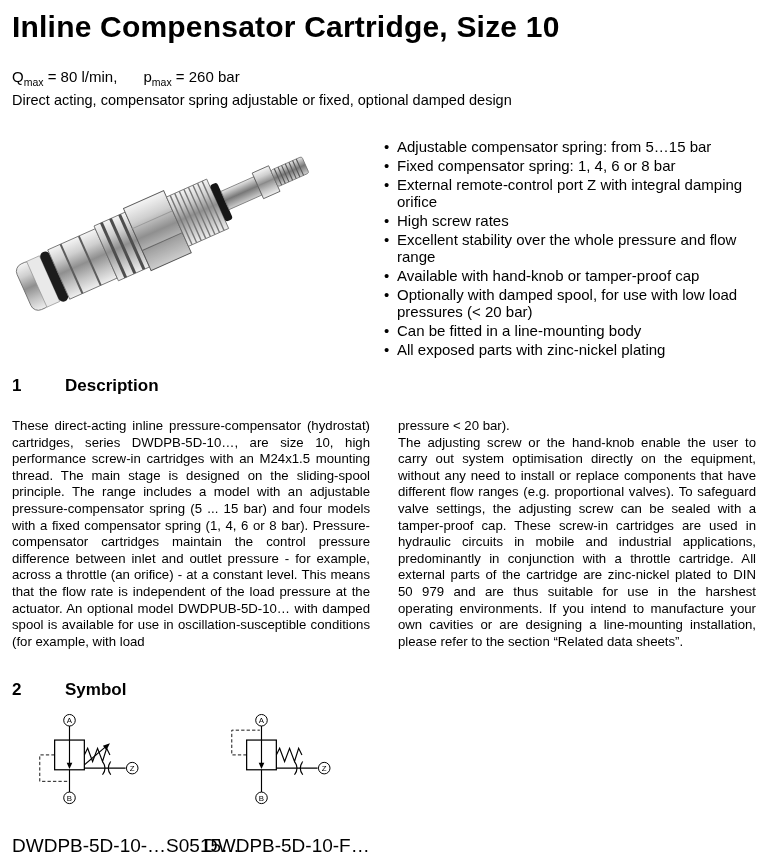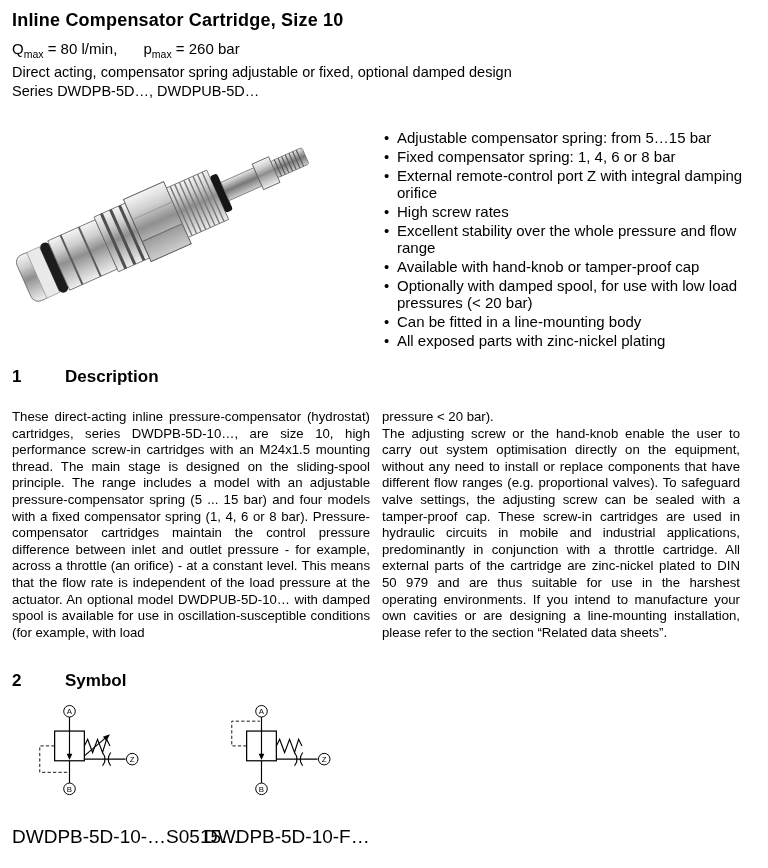"Inline Compensator Cartridge, Size 10" .title { font-size: 18px -> 30px; margin: 0 0 9px 0 -> 0 0 24px 0 }
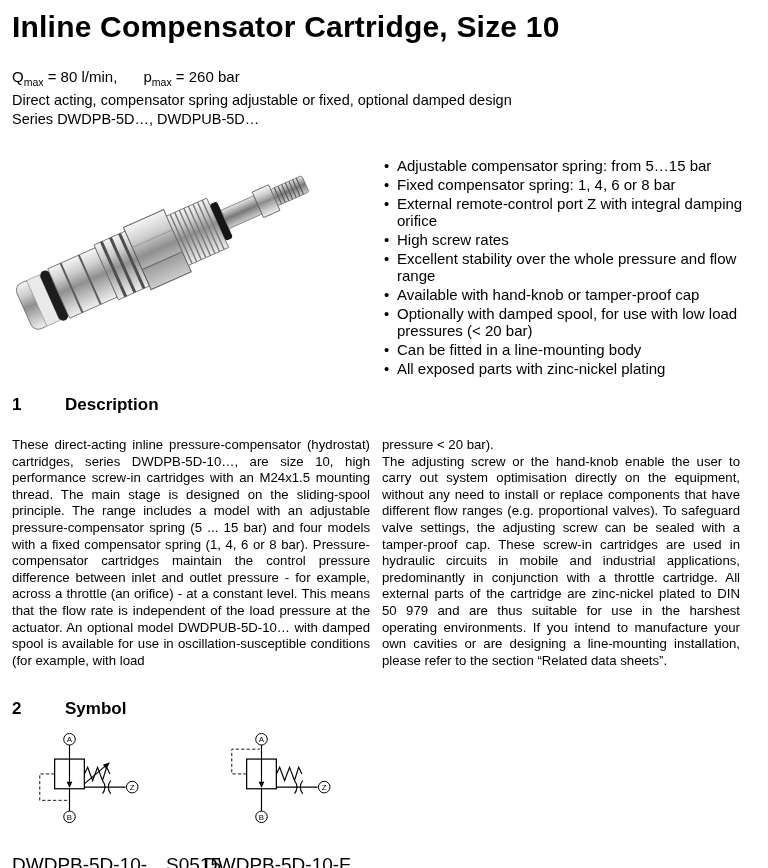"Series DWDPB-5D…, DWDPUB-5D…" div.subline { html: <div>Series DWDPB-5D…, DWDPUB-5D…</div> -> none }
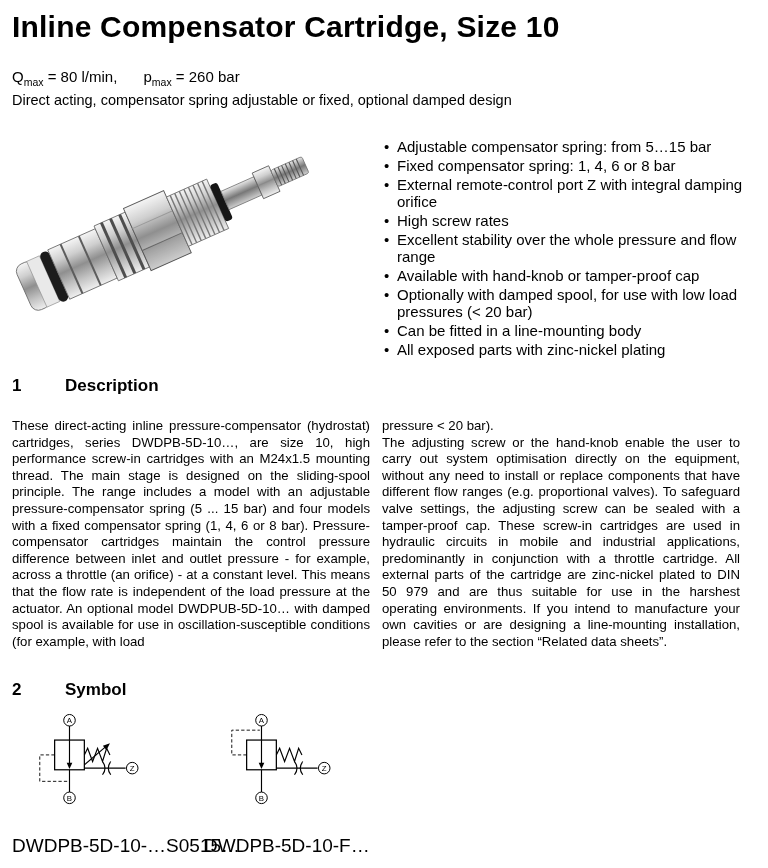"These direct-acting inline" .columns { gap: 12px -> 28px }
